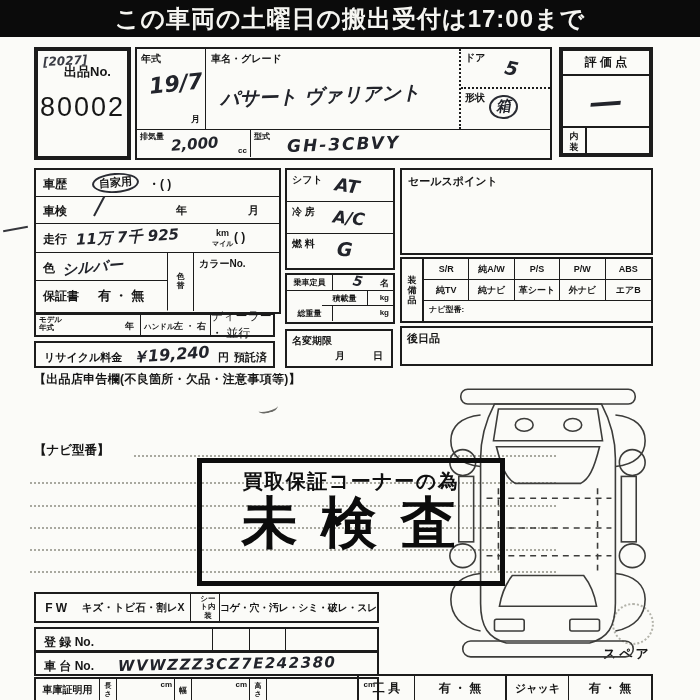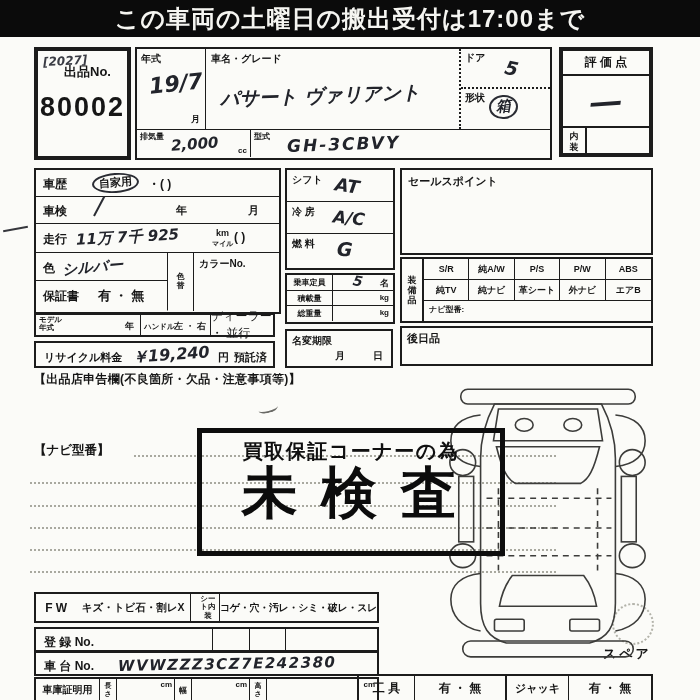"80002" span { font-weight: bold -> normal }
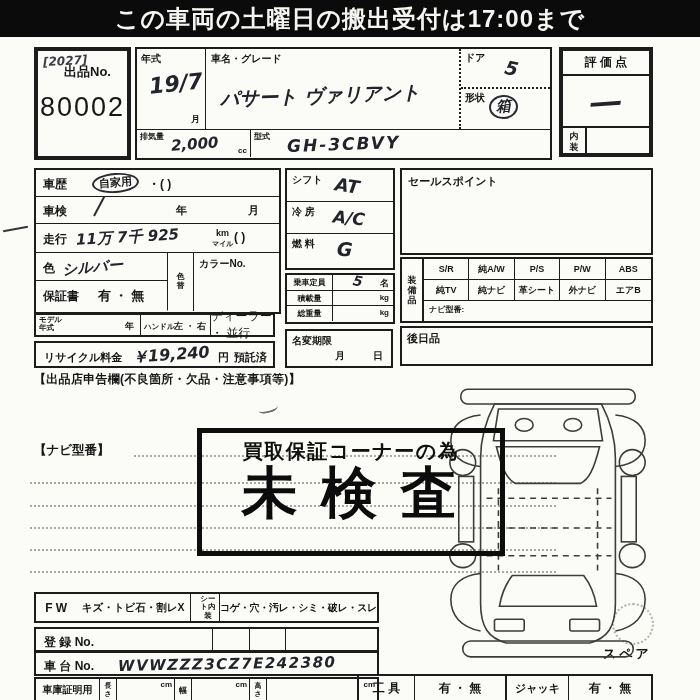"積載量" div.row { margin-left: none -> 35px }
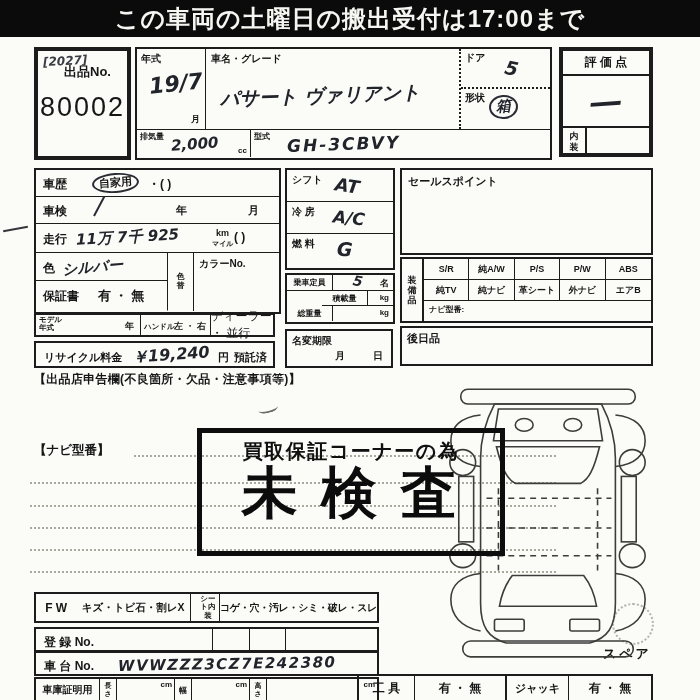"買取保証コーナーの為" div.abs { top: 428px -> 458px }
